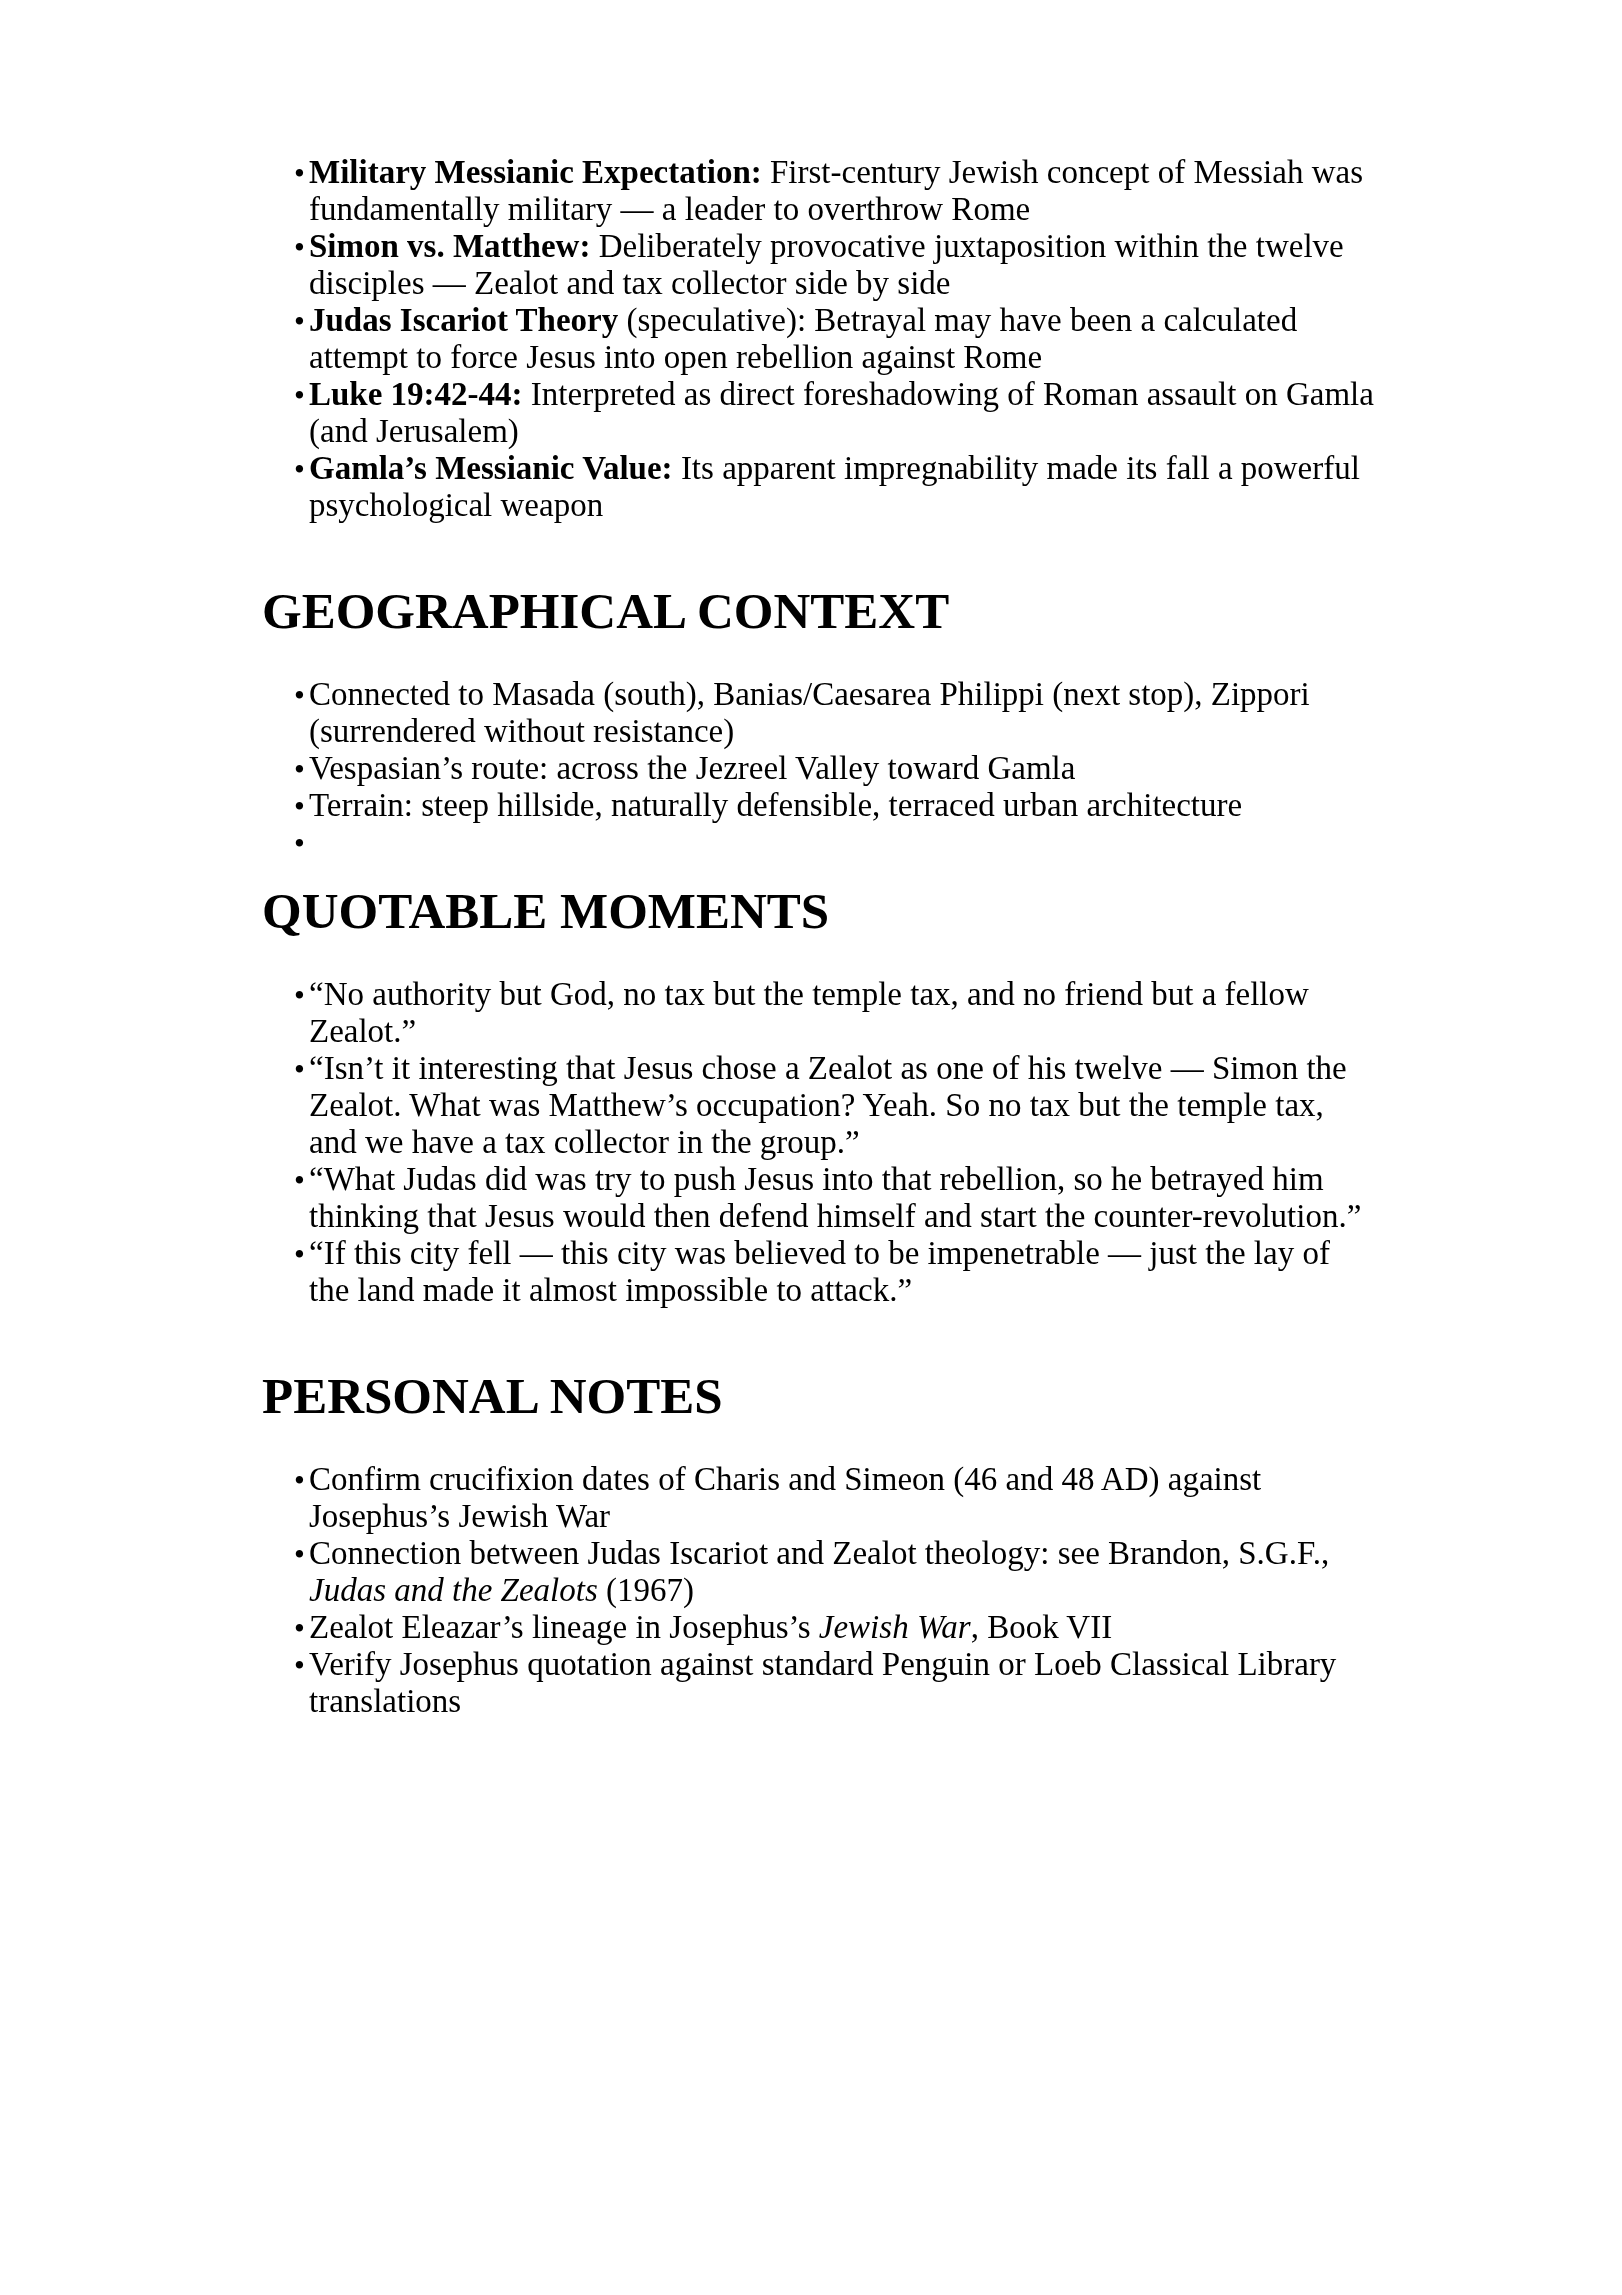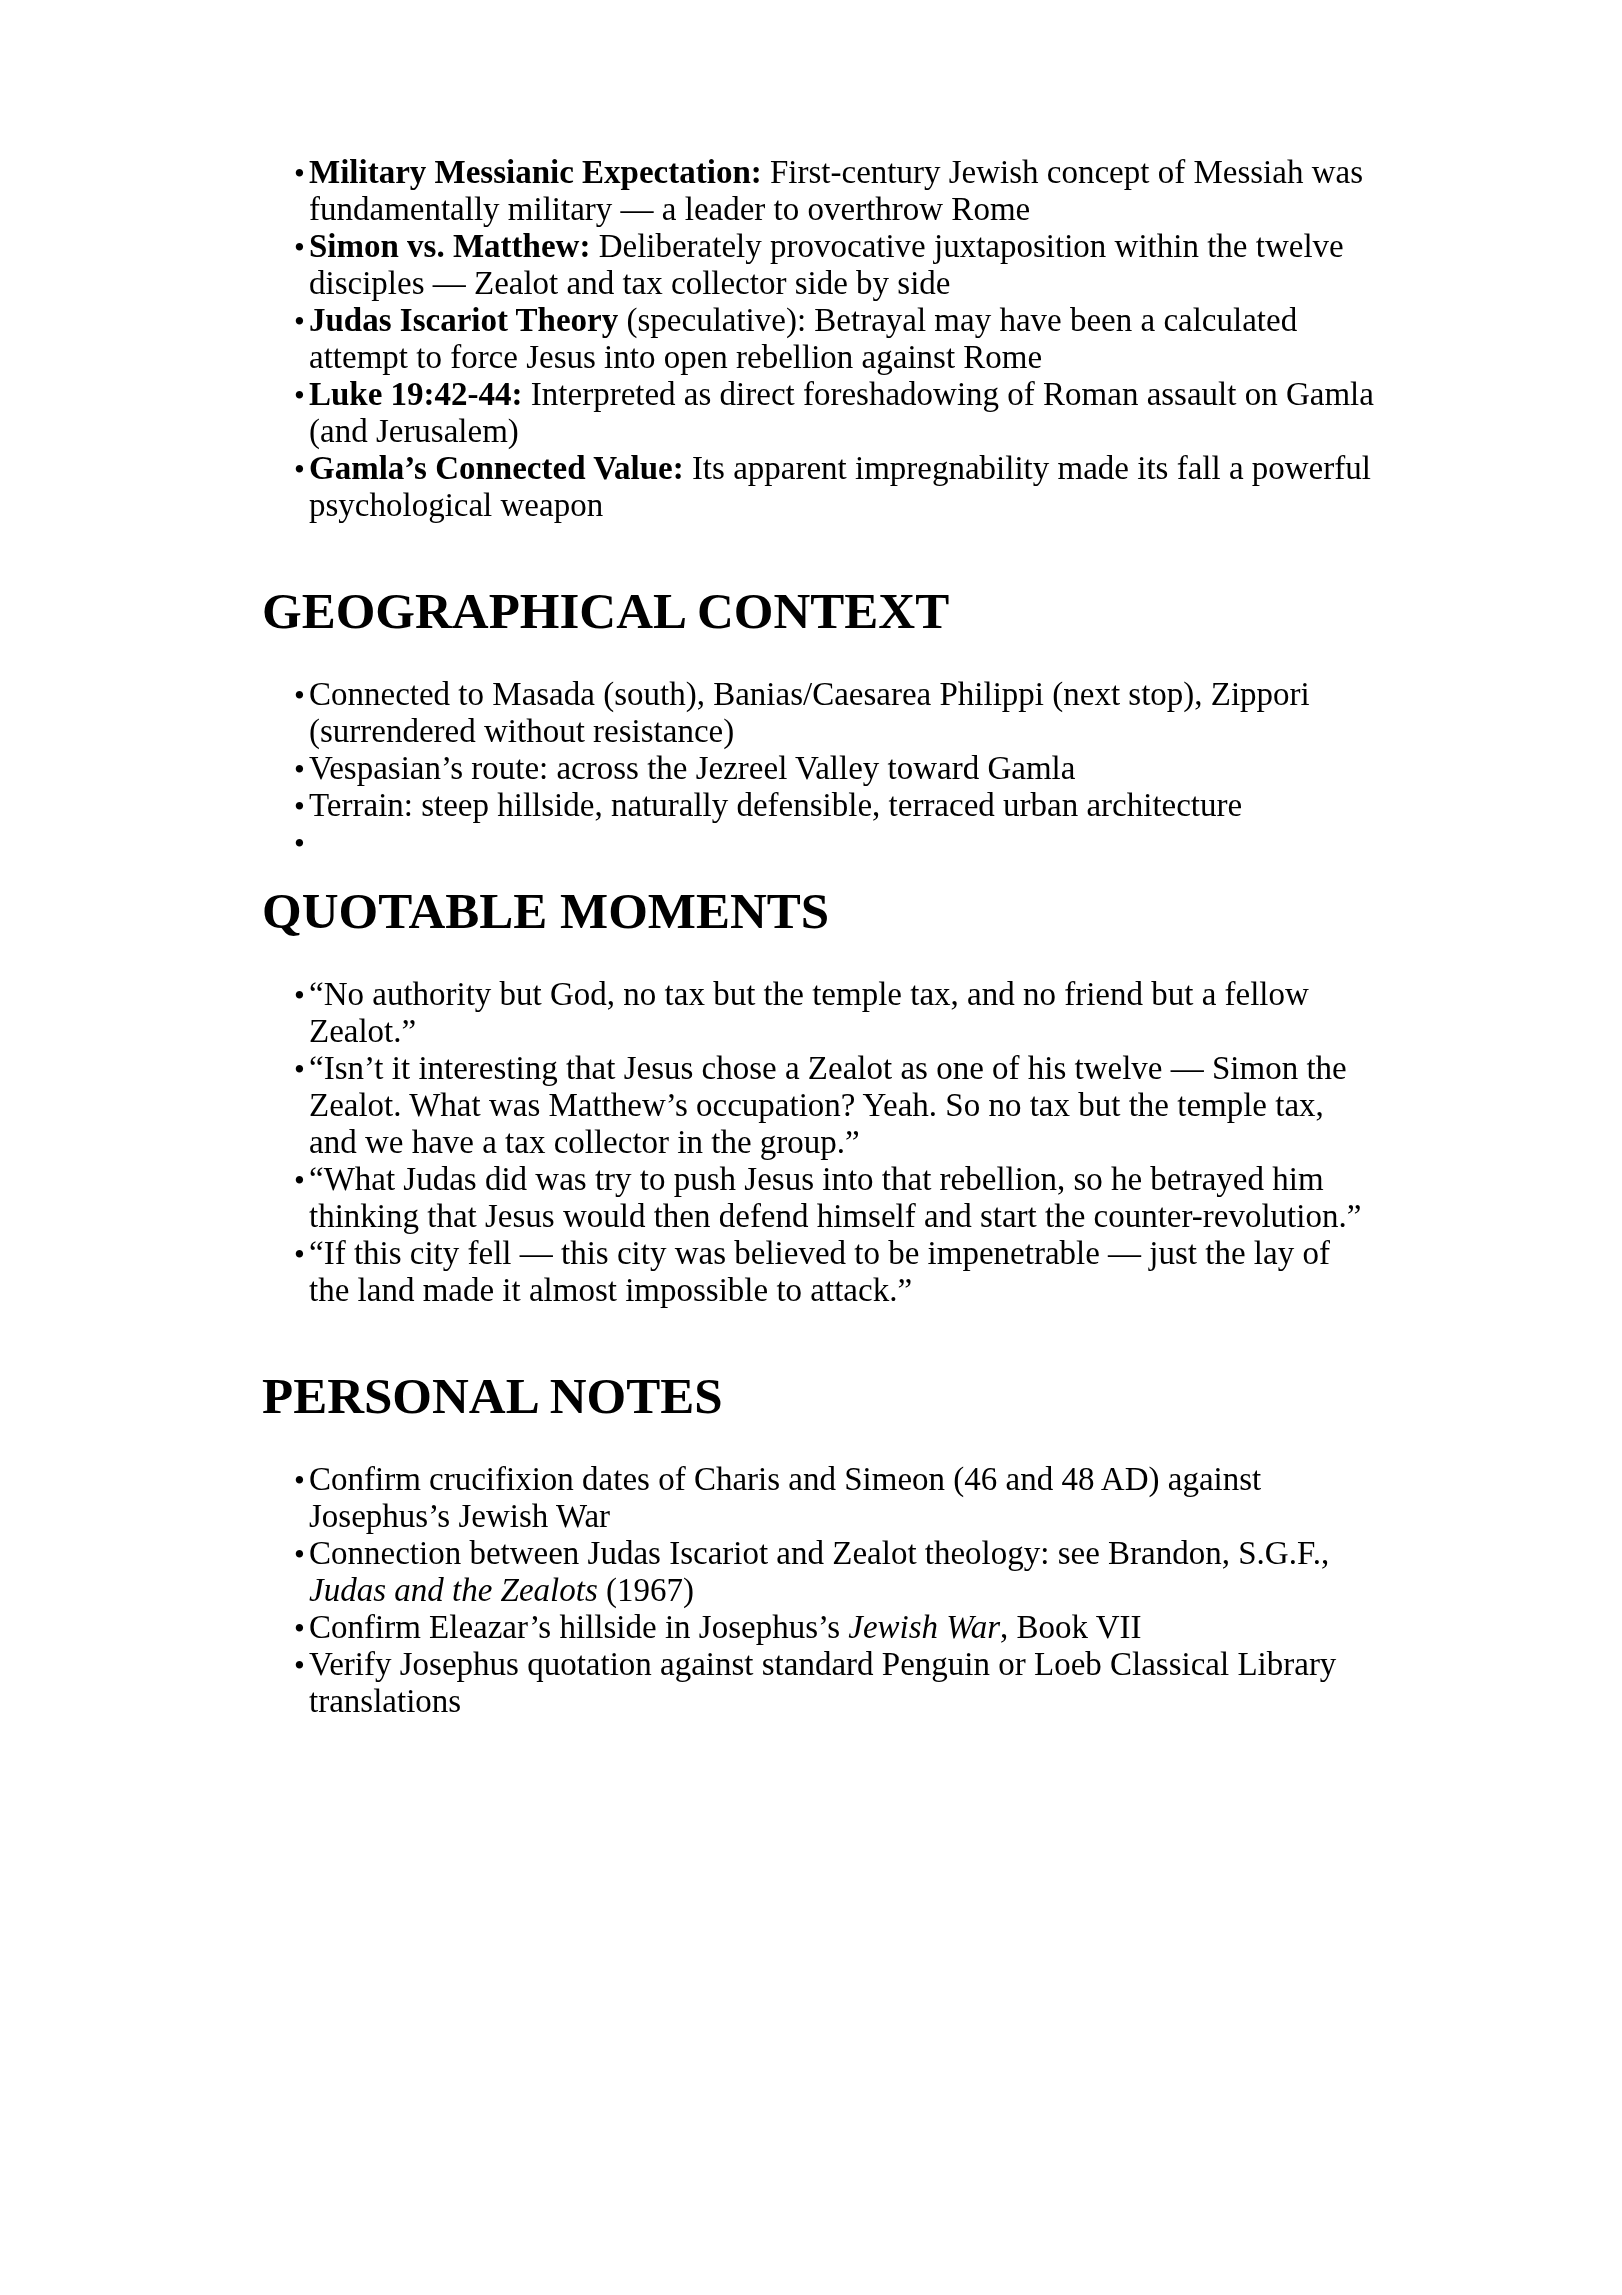"Gamla’s Connected Value:" span.b { text: Connected -> Messianic }
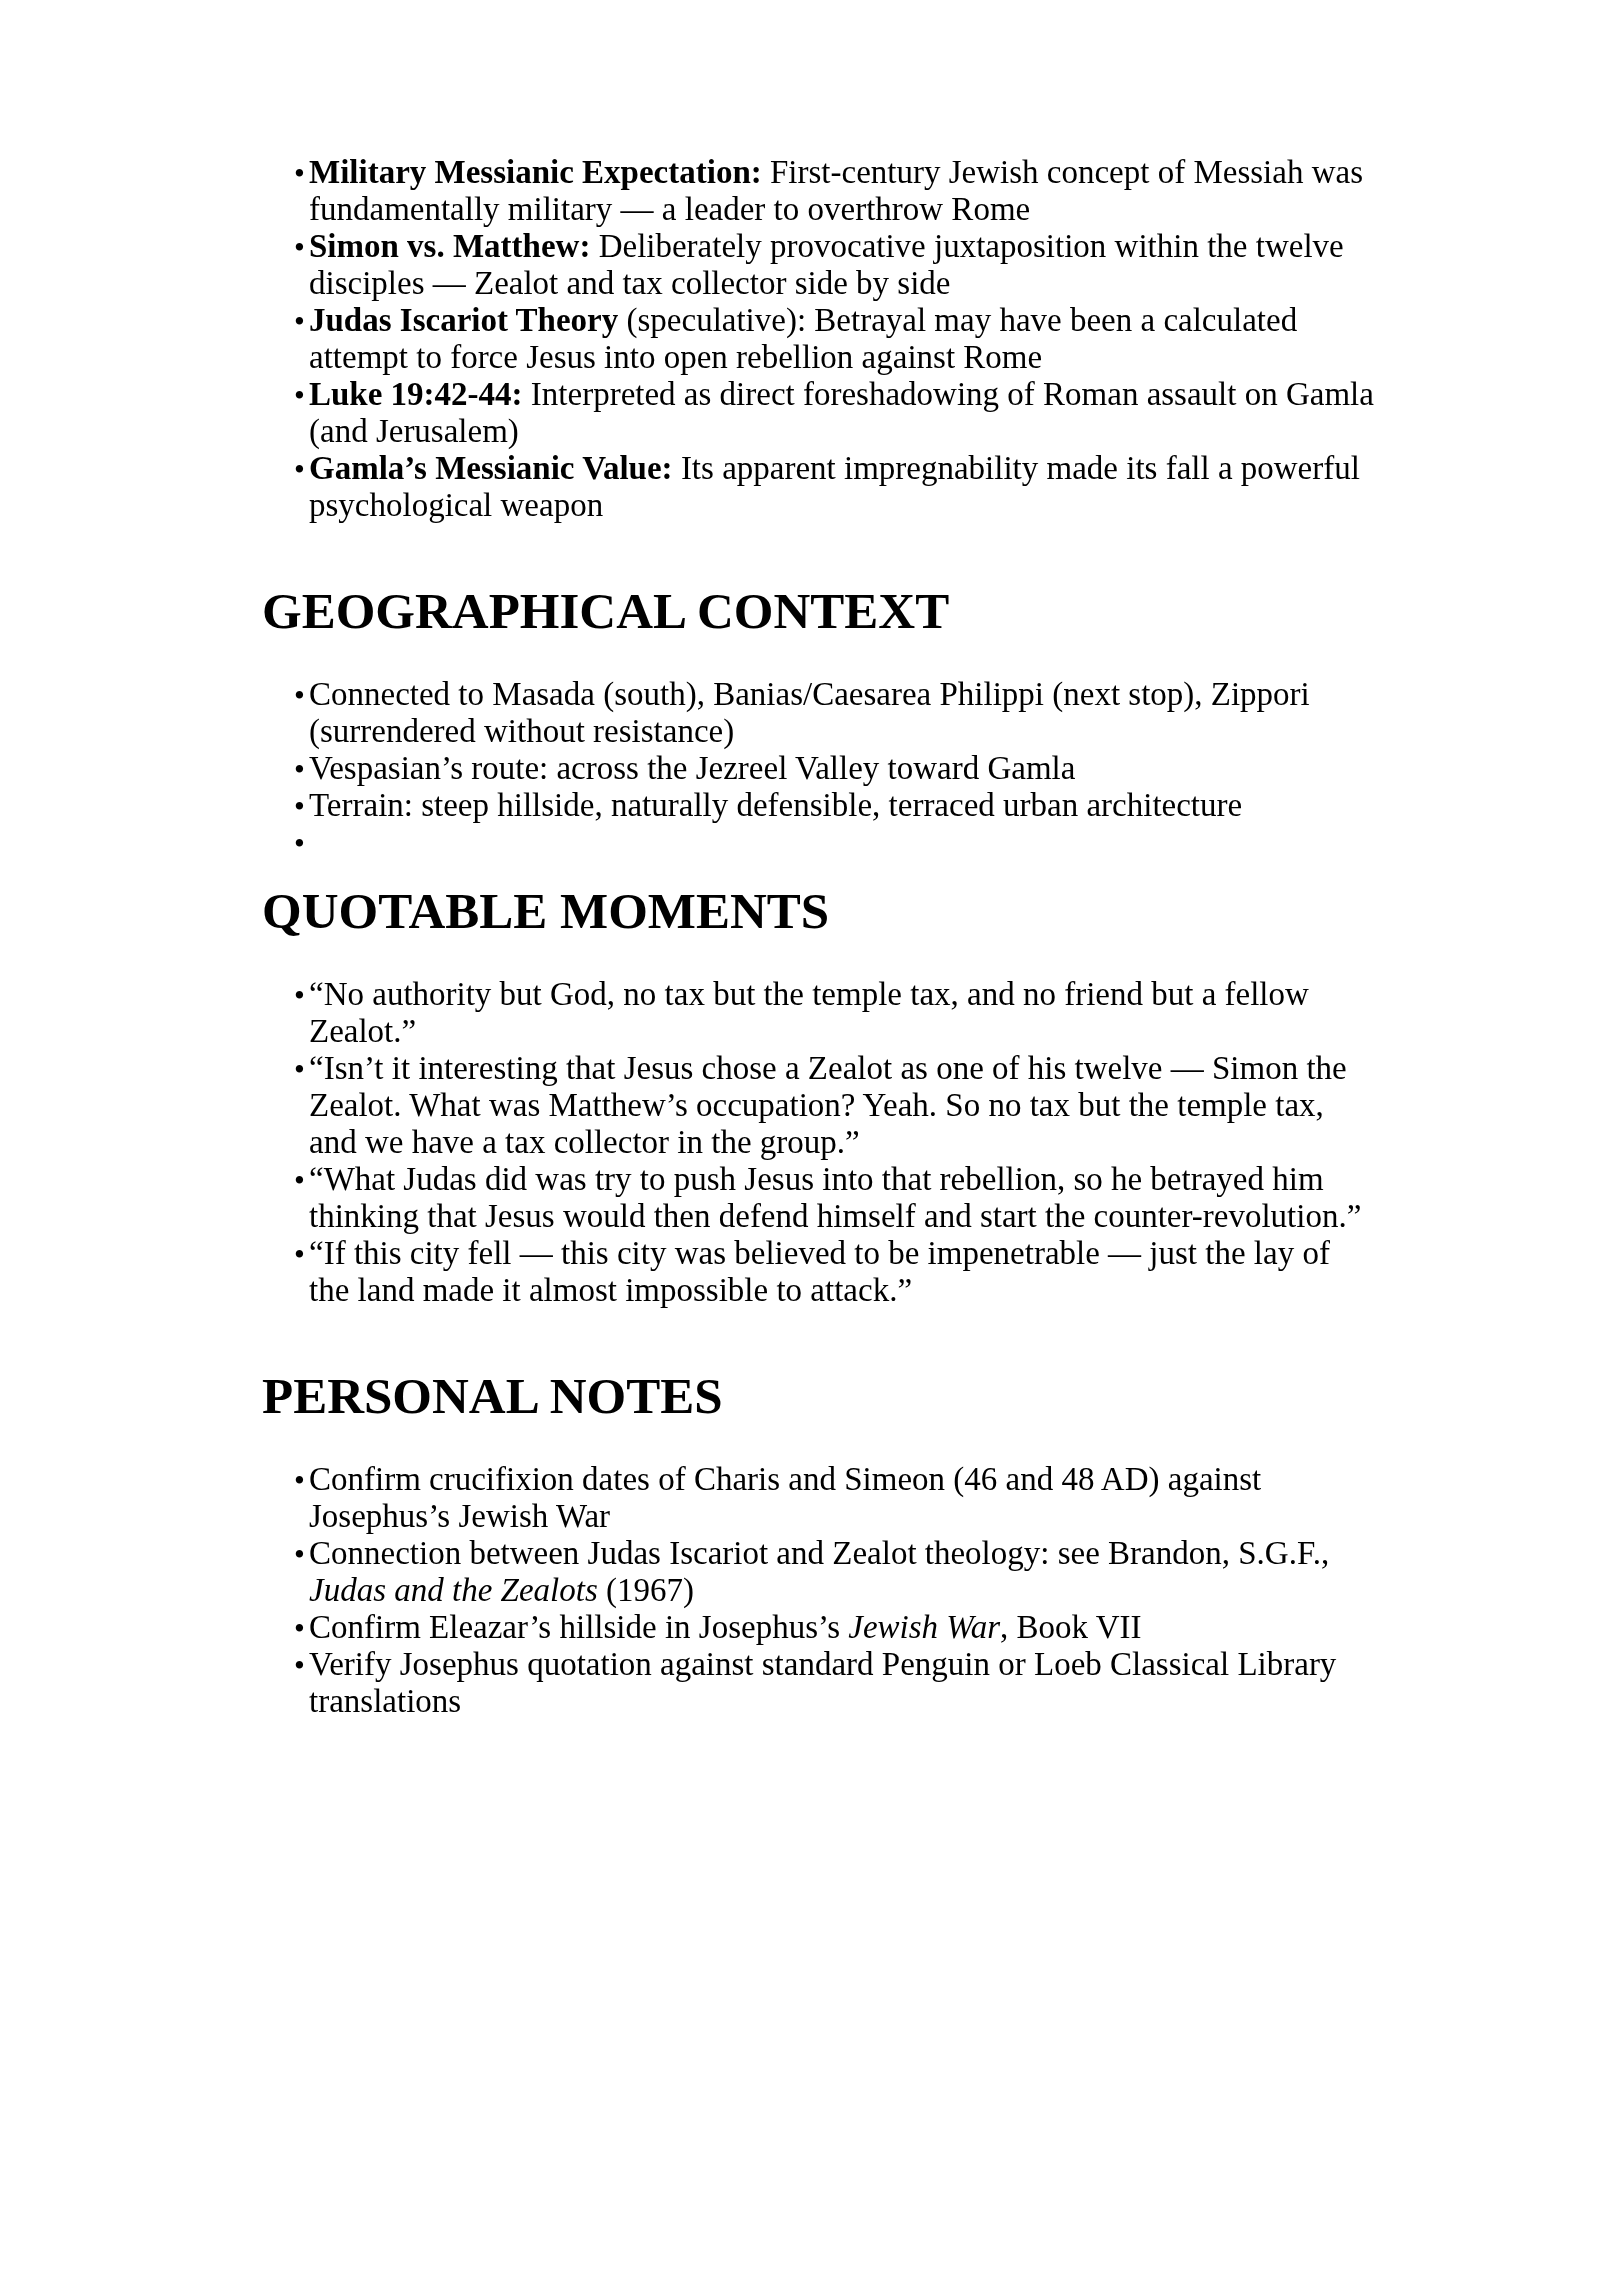"Confirm Eleazar’s hillside in Josephus’s" span.r { text: Confirm Eleazar’s hillside -> Zealot Eleazar’s lineage }
